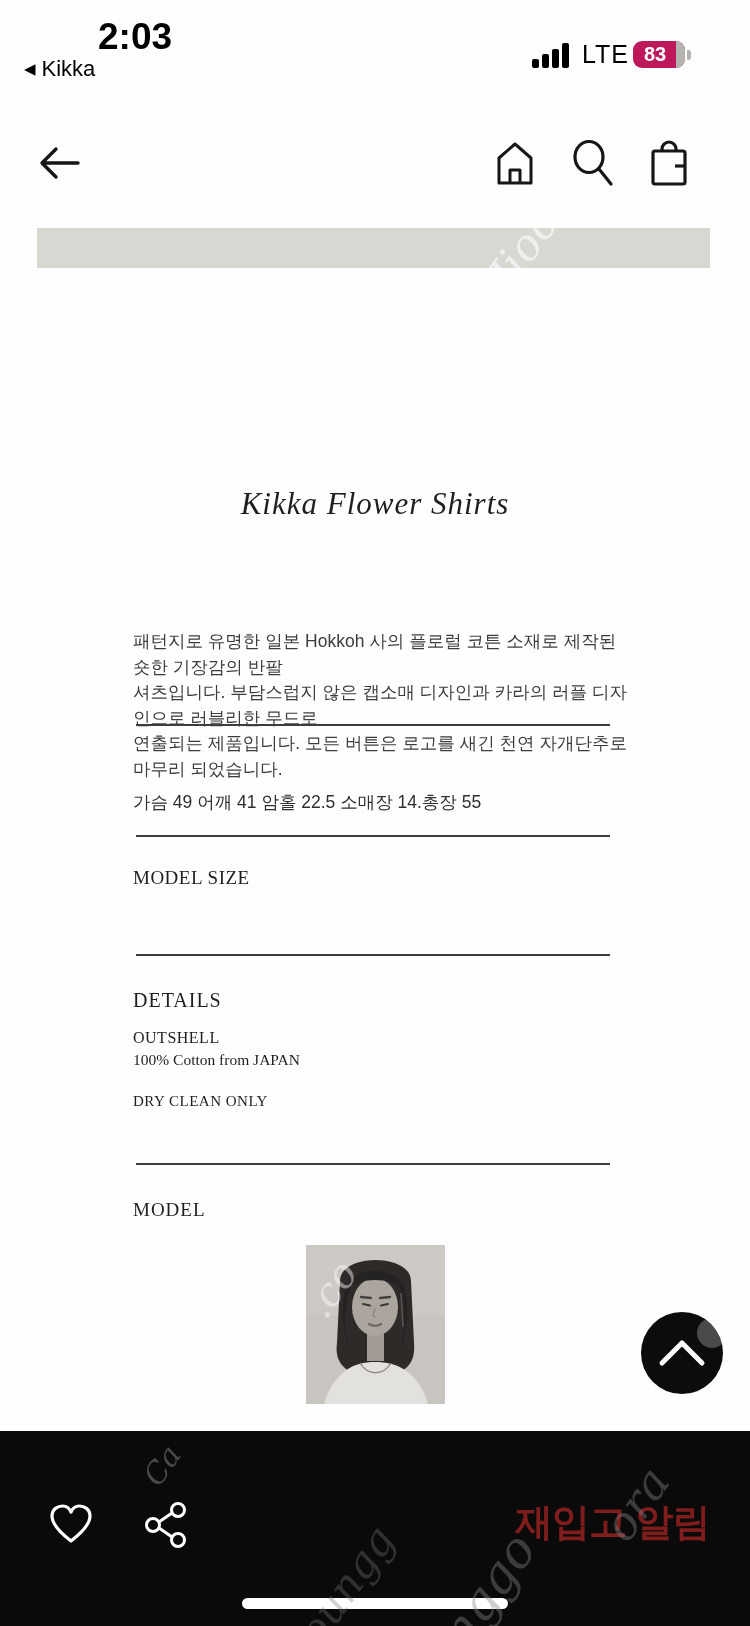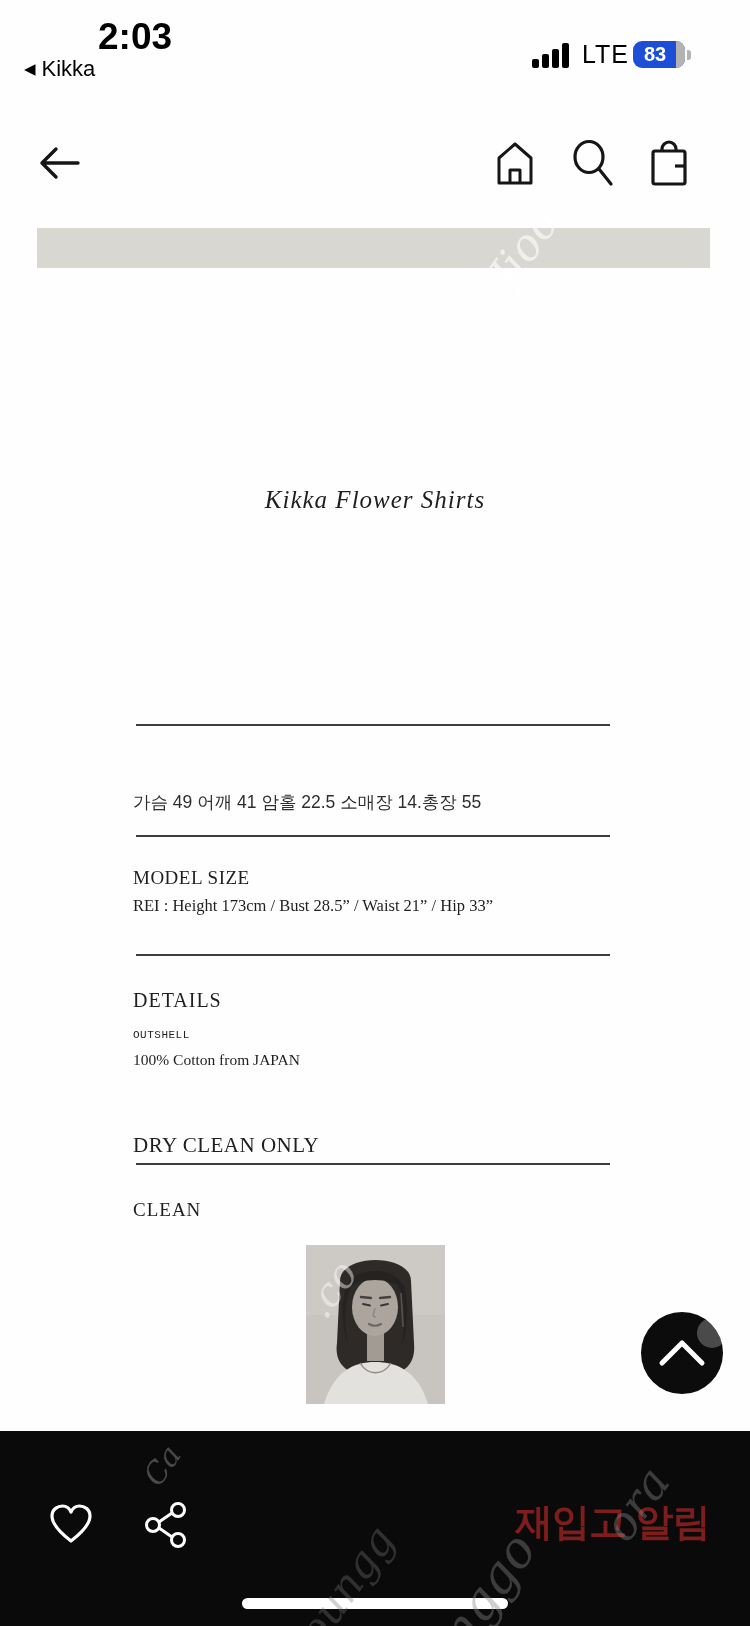"83" .battery { background: #1d4ed8 -> #be185d }
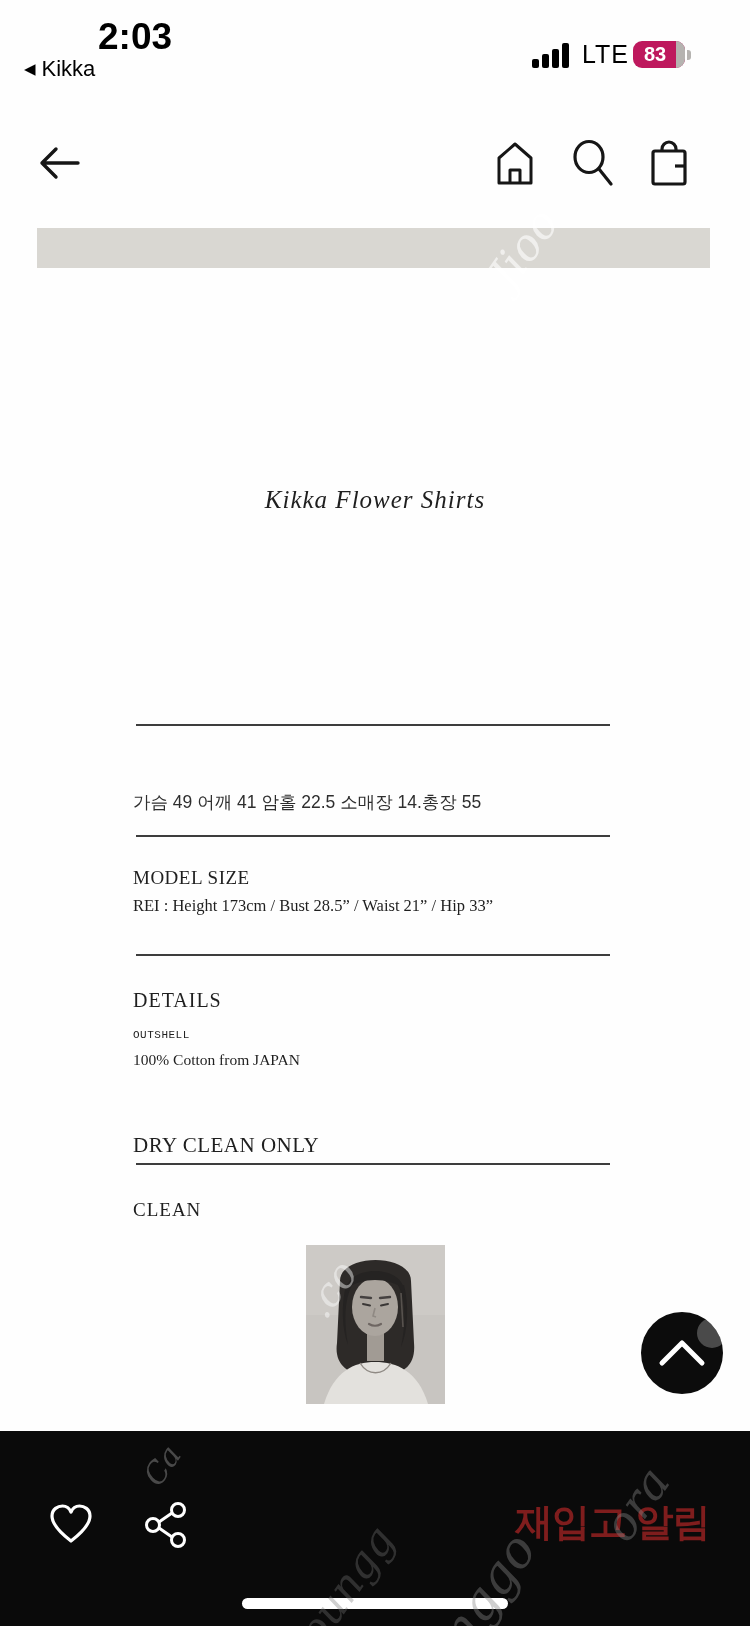"Kikka Flower Shirts" .title { font-size: 25px -> 31px }
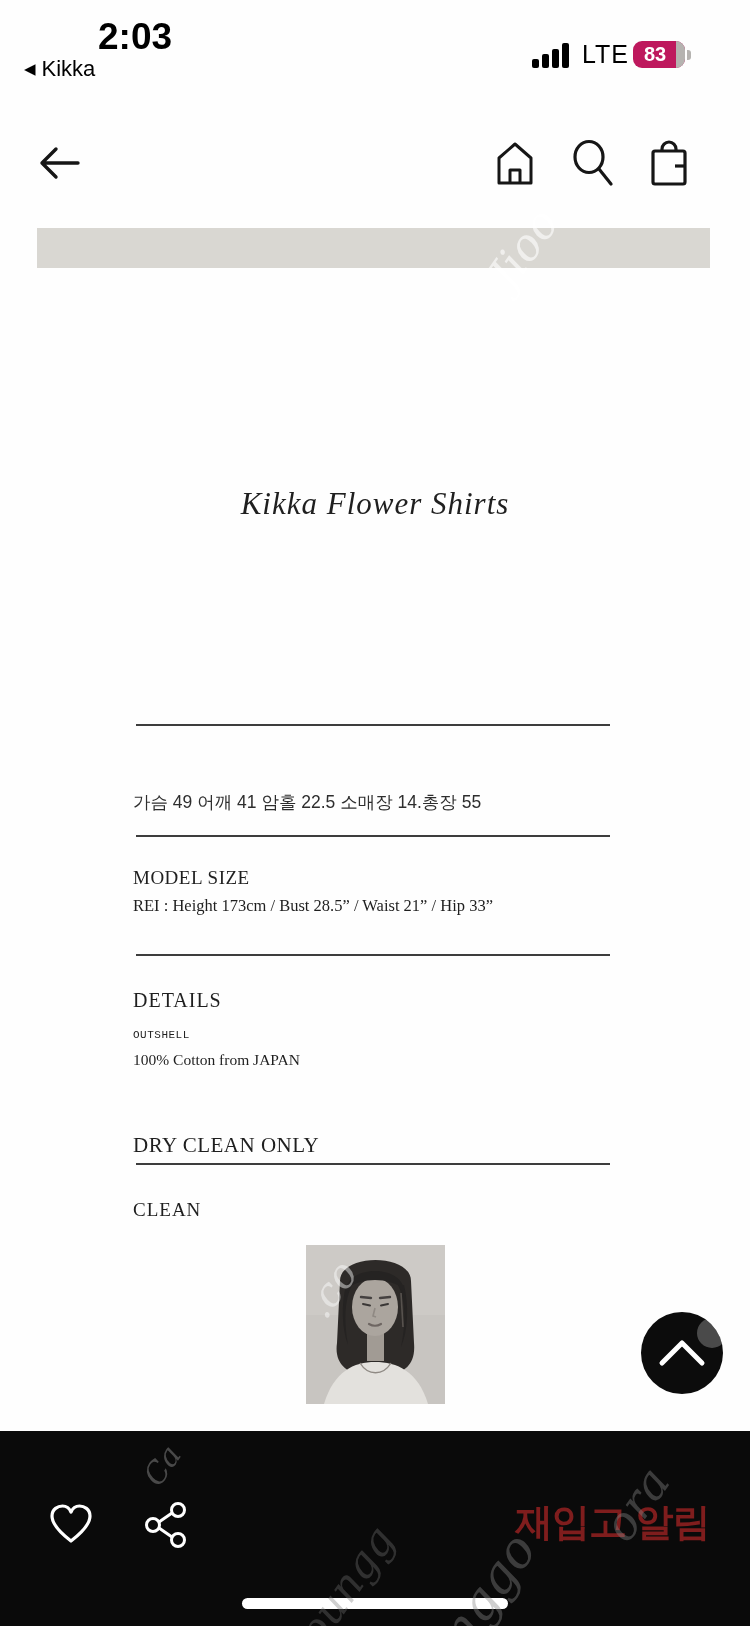"패턴지로 유명한 일본 Hokkoh 사의" div.desc { html: none -> <div>패턴지로 유명한 일본 Hokkoh 사의 플로럴 코튼 소재로 제작된 숏한 기장감의 반팔 셔츠입니다. 부담스럽지 않은 캡소매 디자인과 카라의 러플 디자인으로 러블리한 무드로 연출되는 제품입니다. 모든 버튼은 로고를 새긴 천연 자개단추로 마무리 되었습니다.</div> }
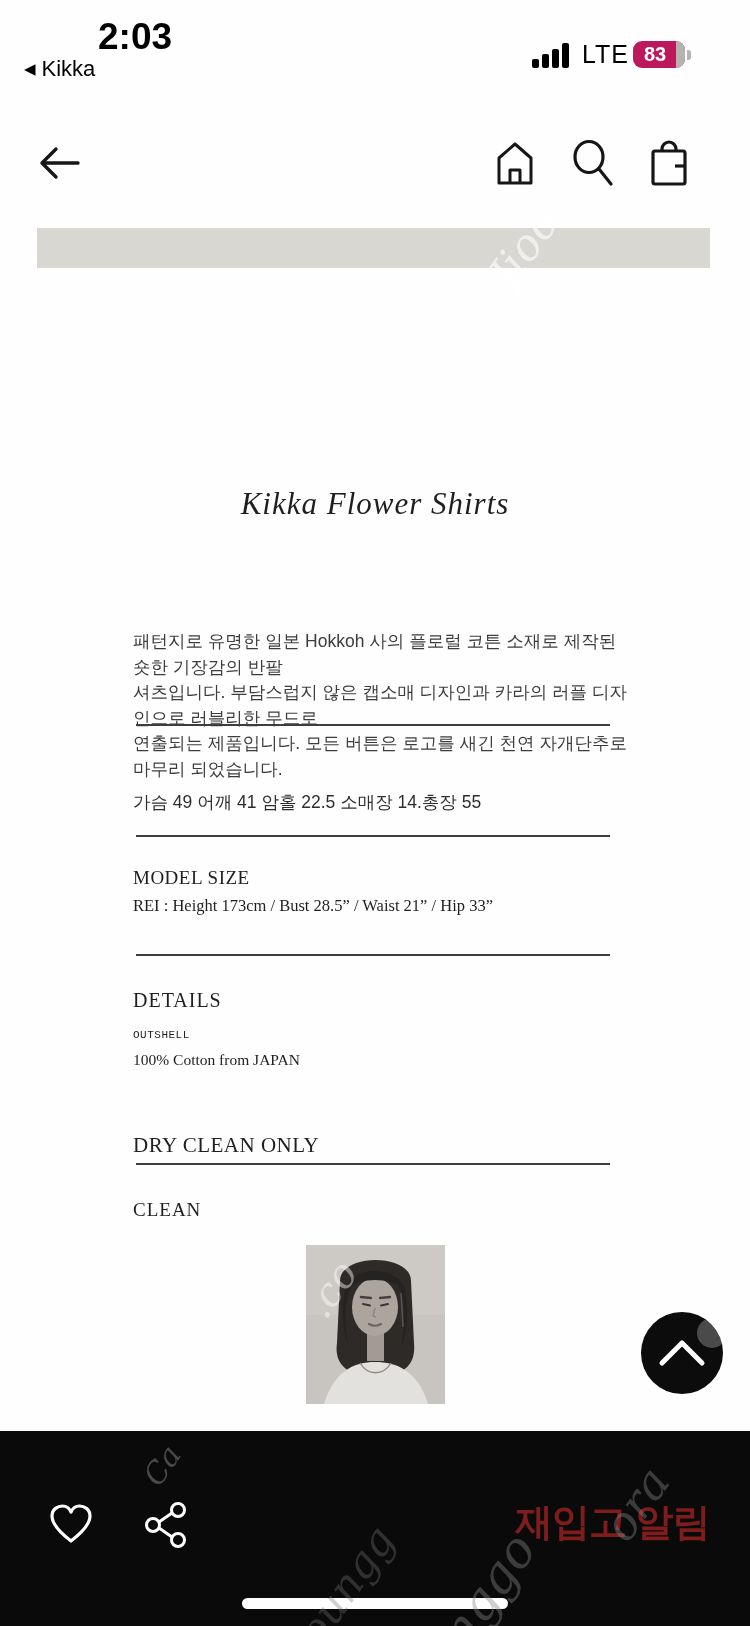"REI : Height 173cm /" div.msize-spec { html: <div>REI : Height 173cm / Bust 28.5” / Waist 21” / Hip 33”</div> -> none }
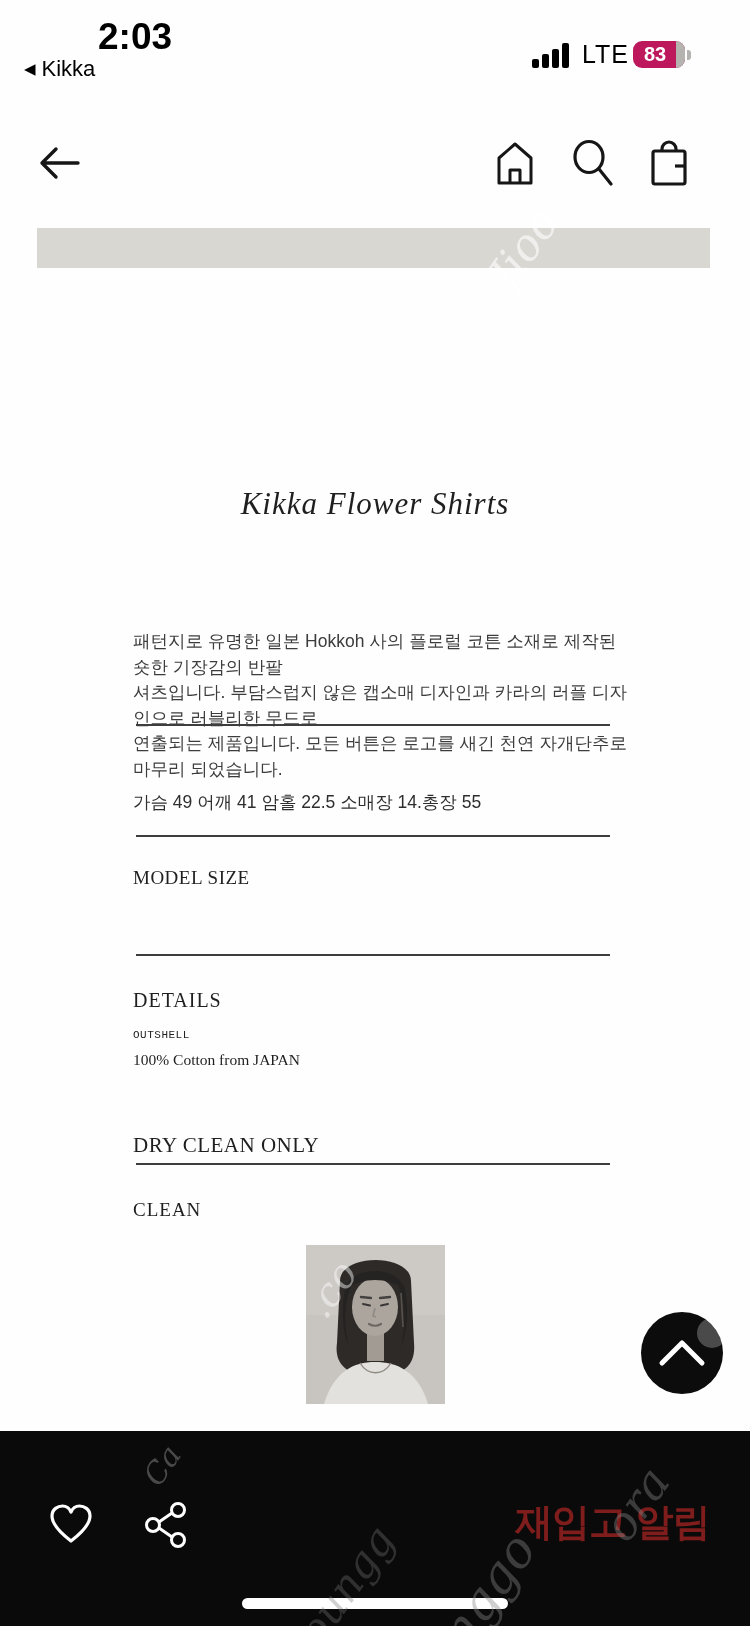"OUTSHELL" .det-outshell { font-family: Liberation Mono, monospace -> none; font-size: 11px -> 16px }
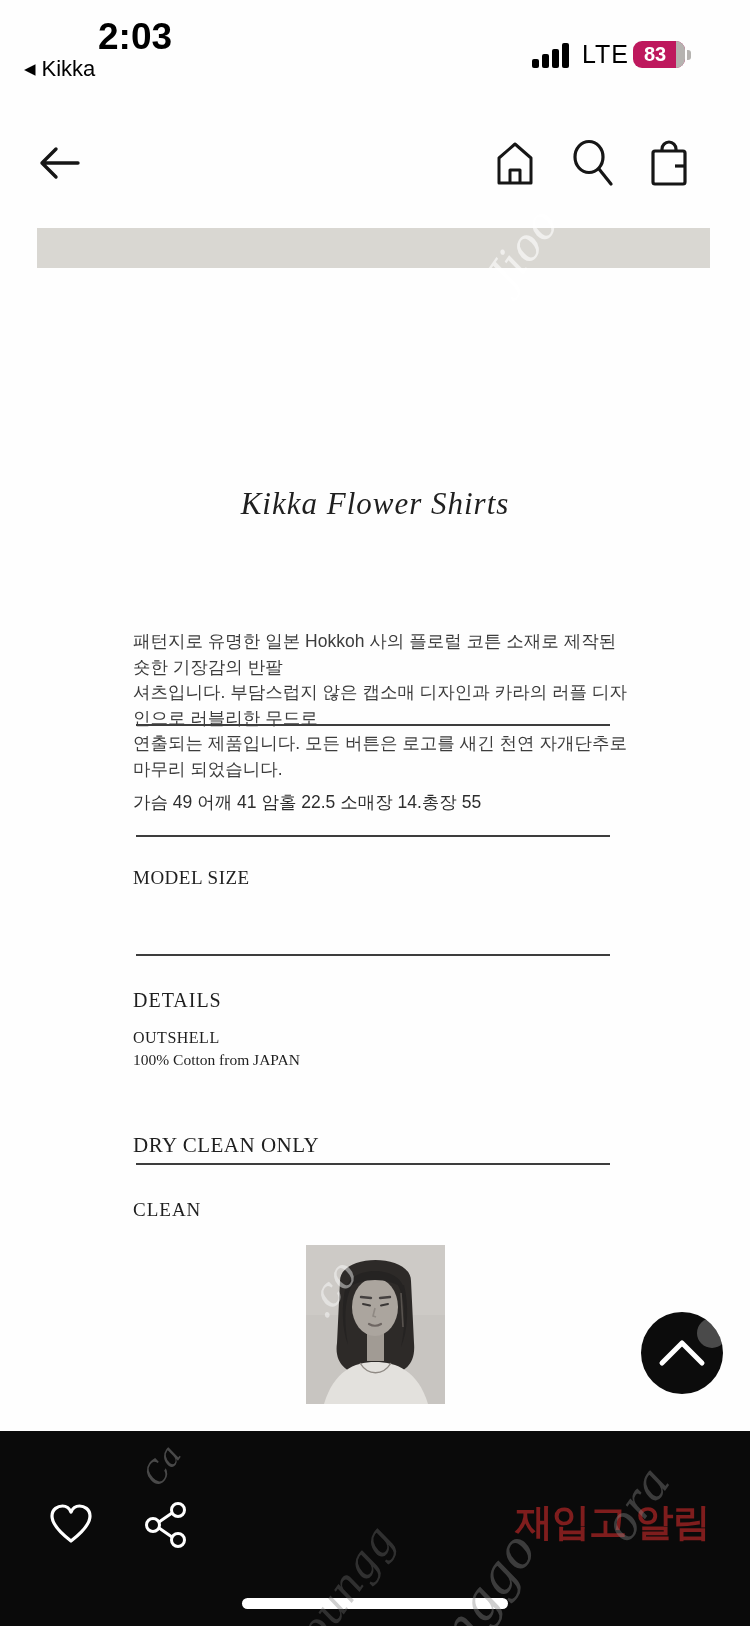"DRY CLEAN ONLY" .det-care { font-size: 21px -> 15px; margin-top: 40px -> none }
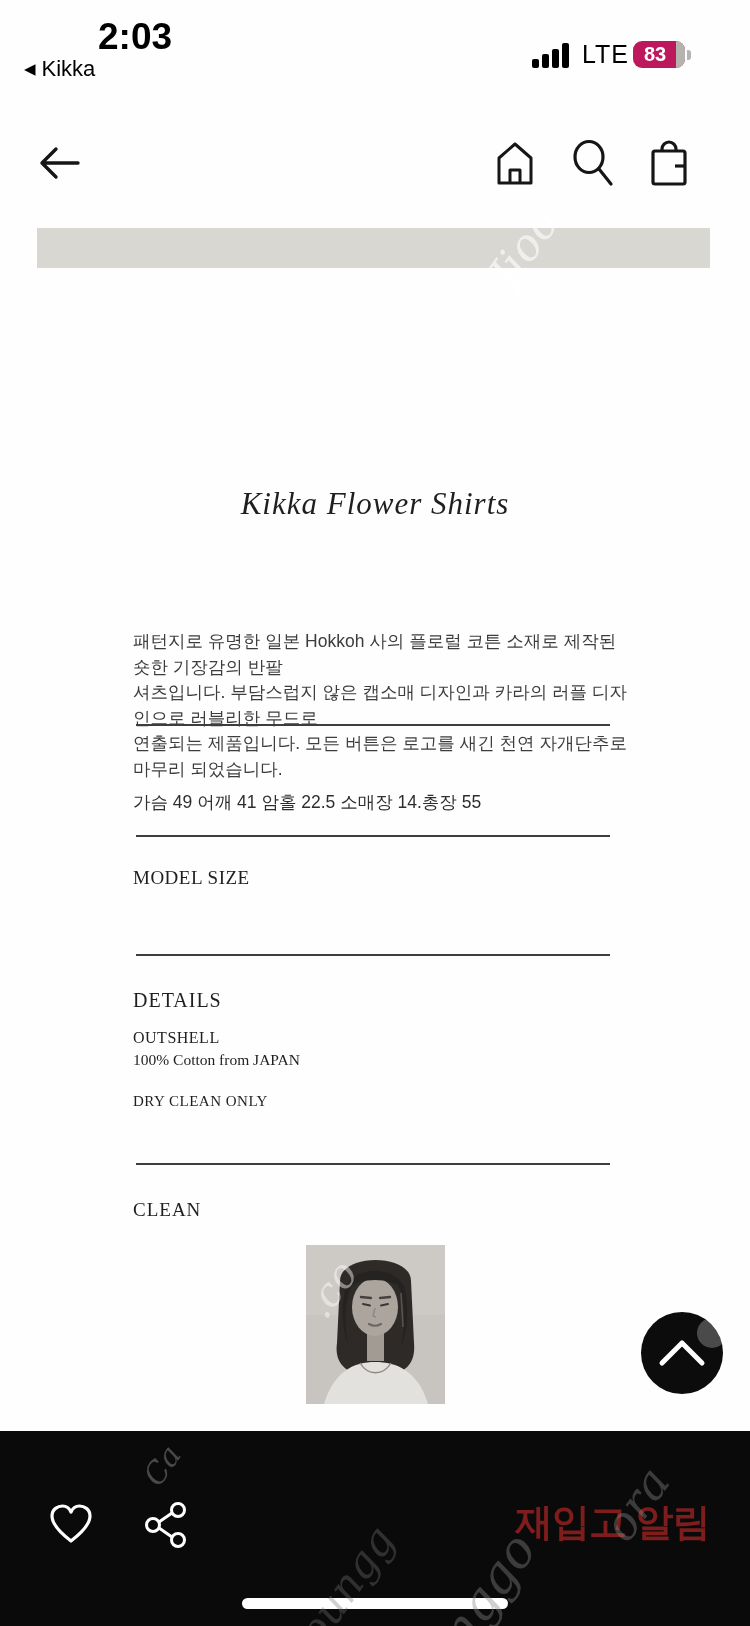"CLEAN" div.model-head { text: CLEAN -> MODEL }
